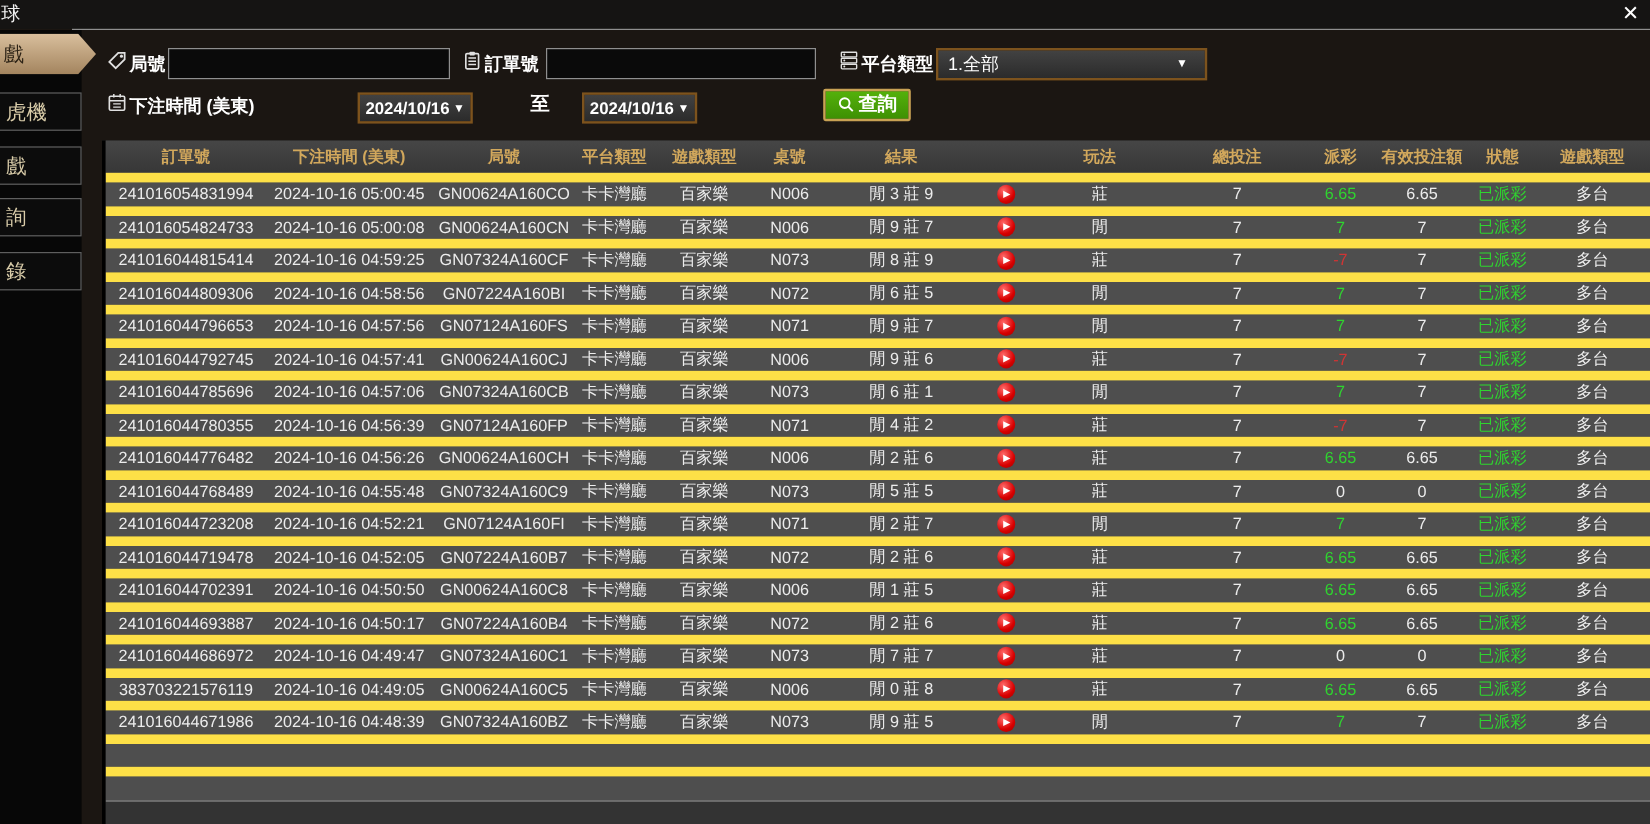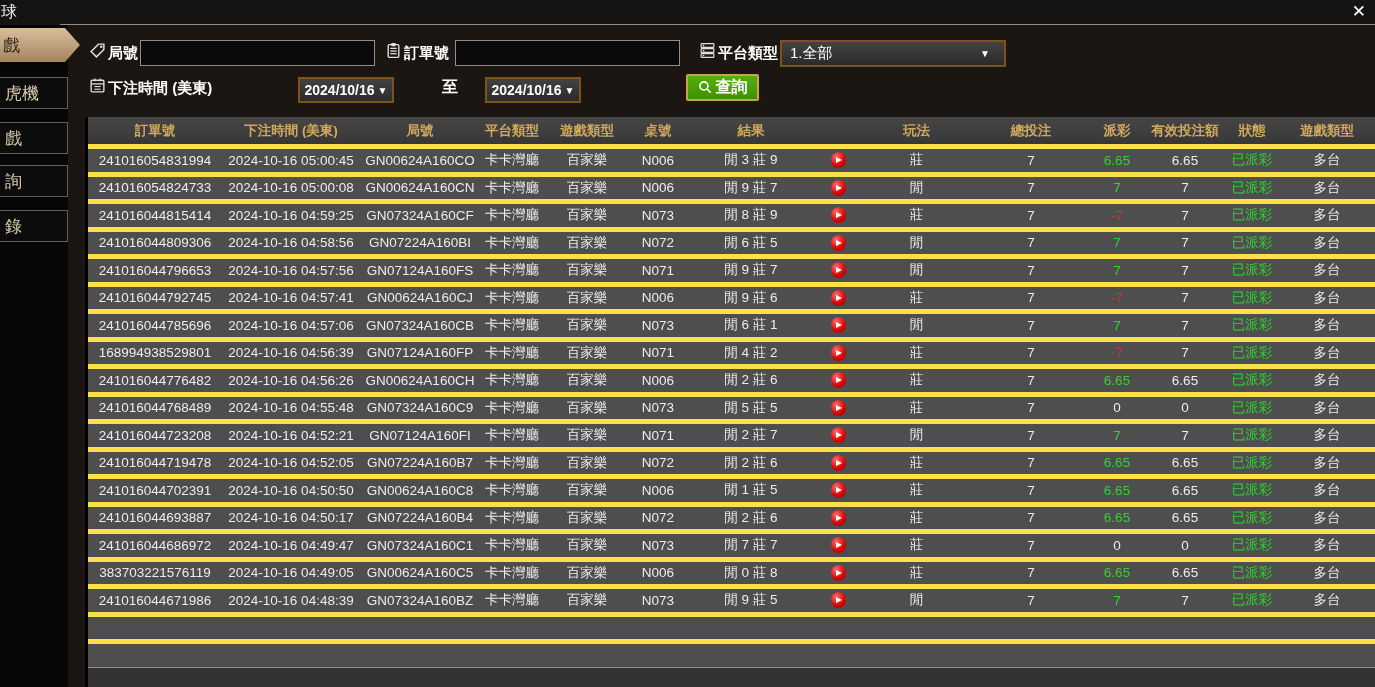"241016054831994" .trow { border-top: 5px solid #fde047 -> 8px solid #fde047 }
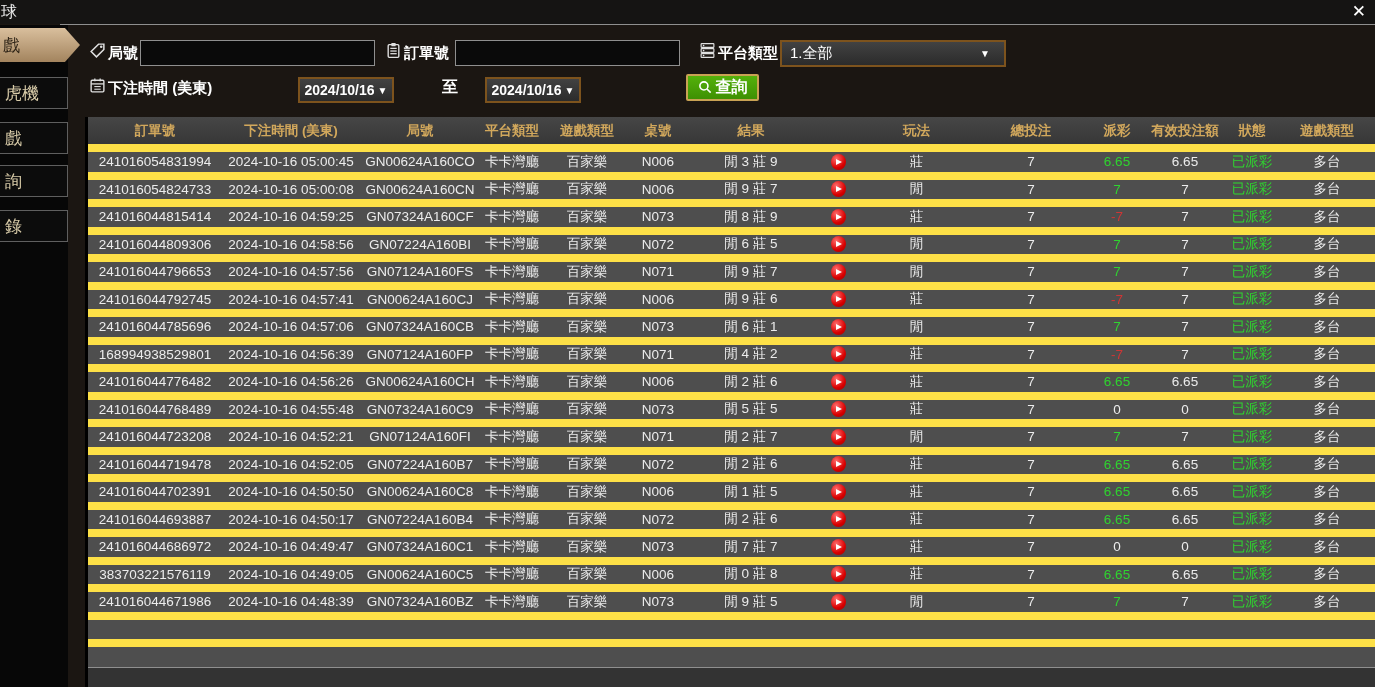"168994938529801" div.cell { text: 168994938529801 -> 241016044780355 }
